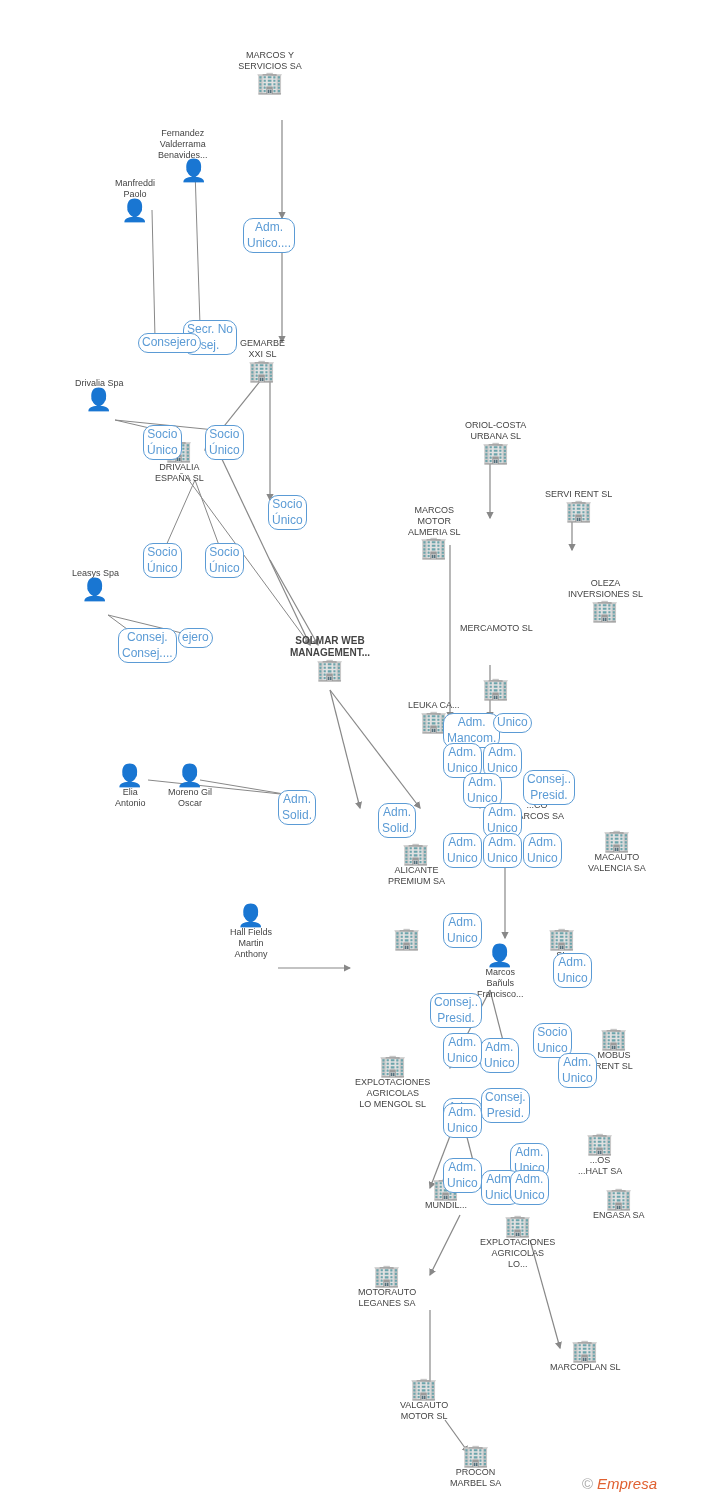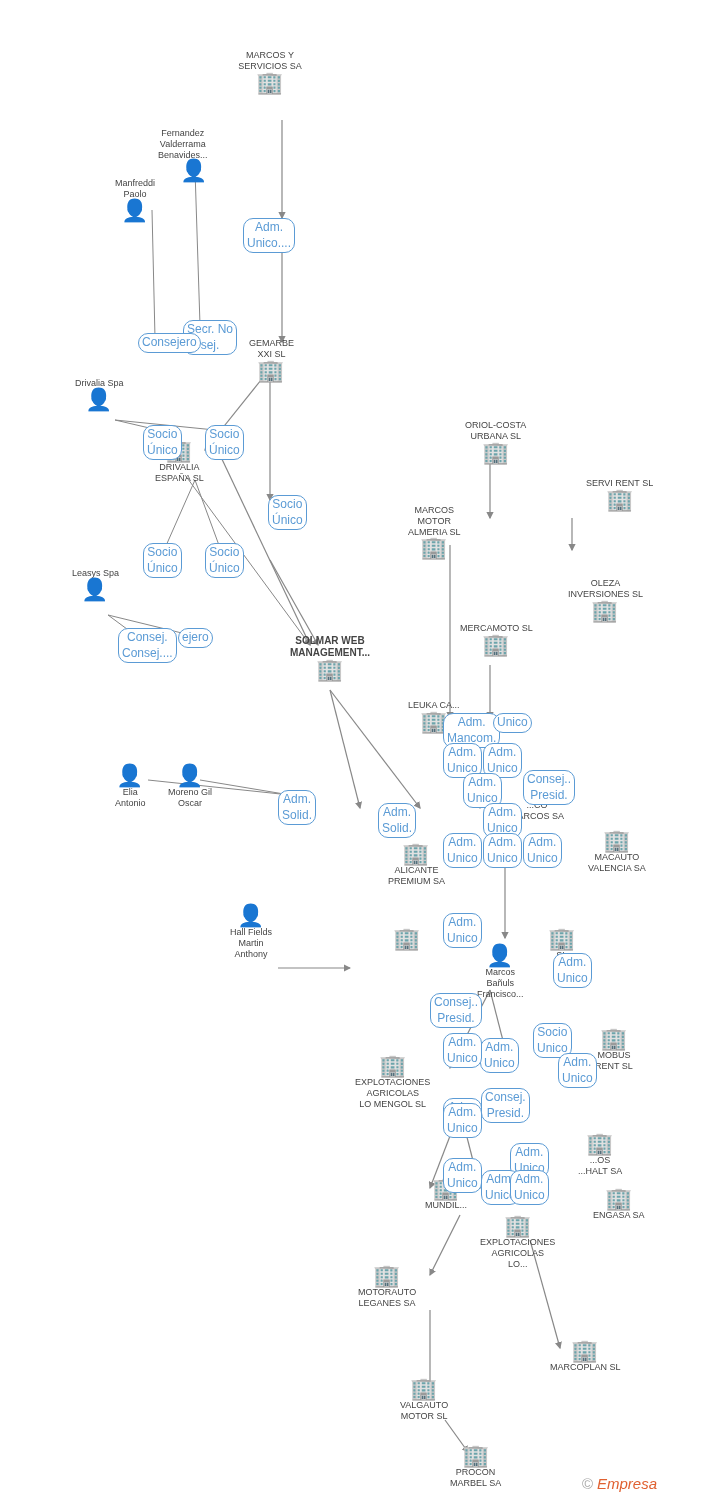"GEMARBE" div.node { left: 249px -> 240px }
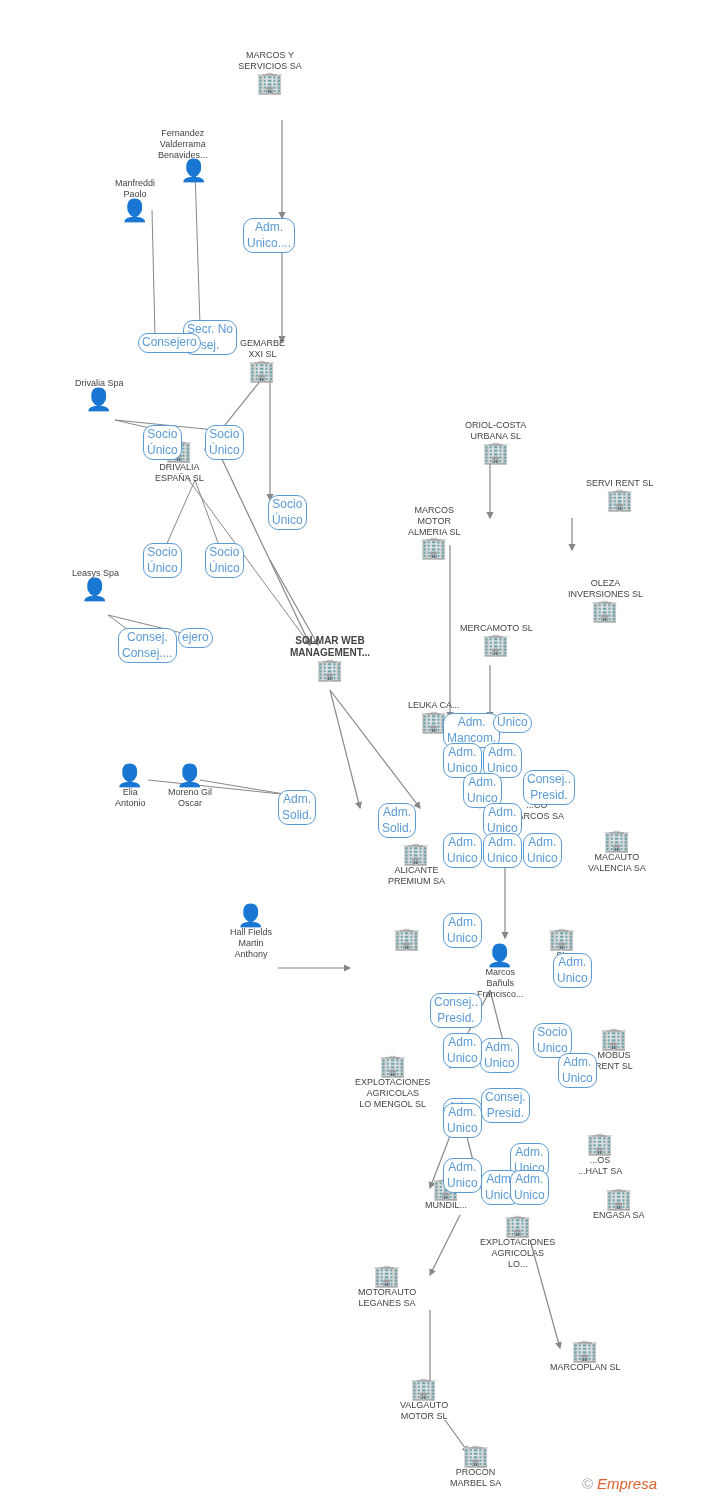"SERVI RENT SL" div.node { margin-left: 41px -> none; top: 478px -> 489px }
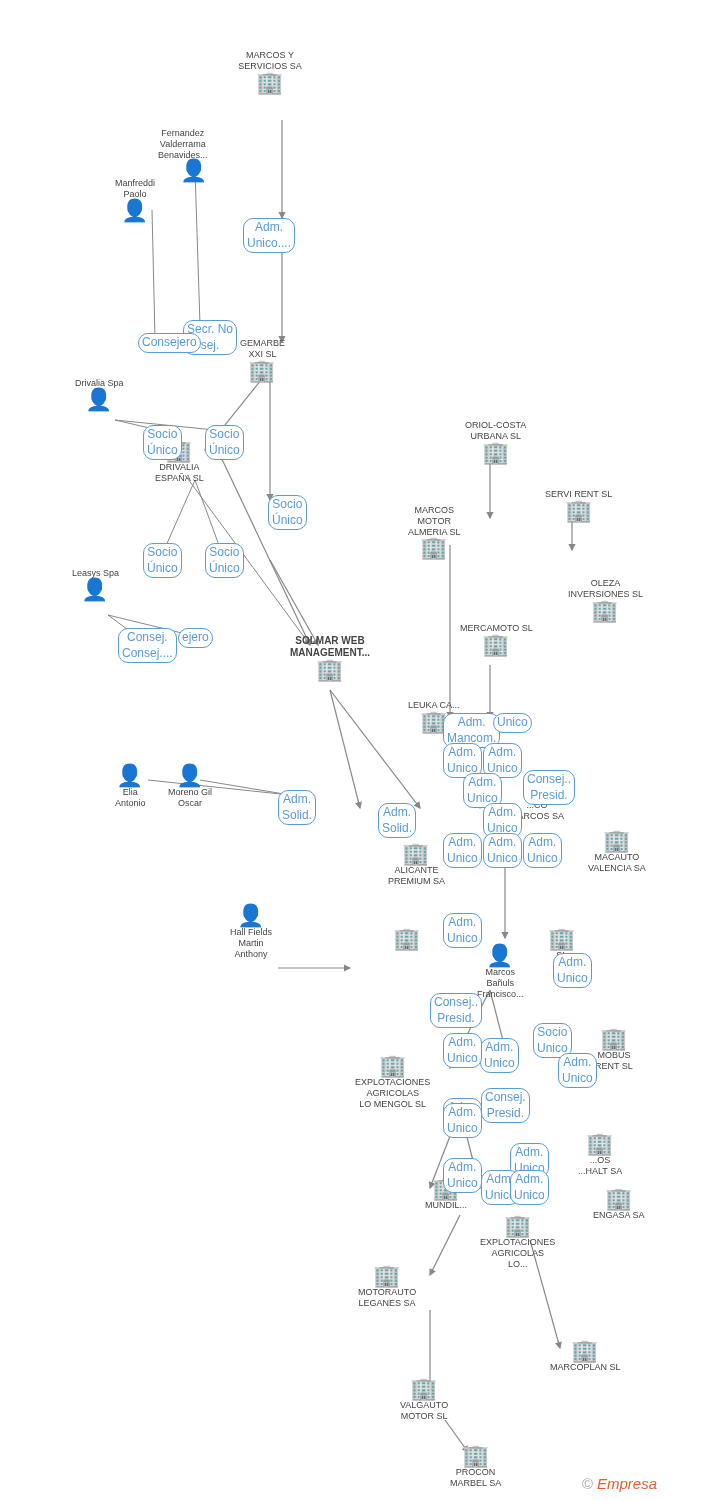"MERCAMOTO SL" div.node { gap: none -> 44px }
